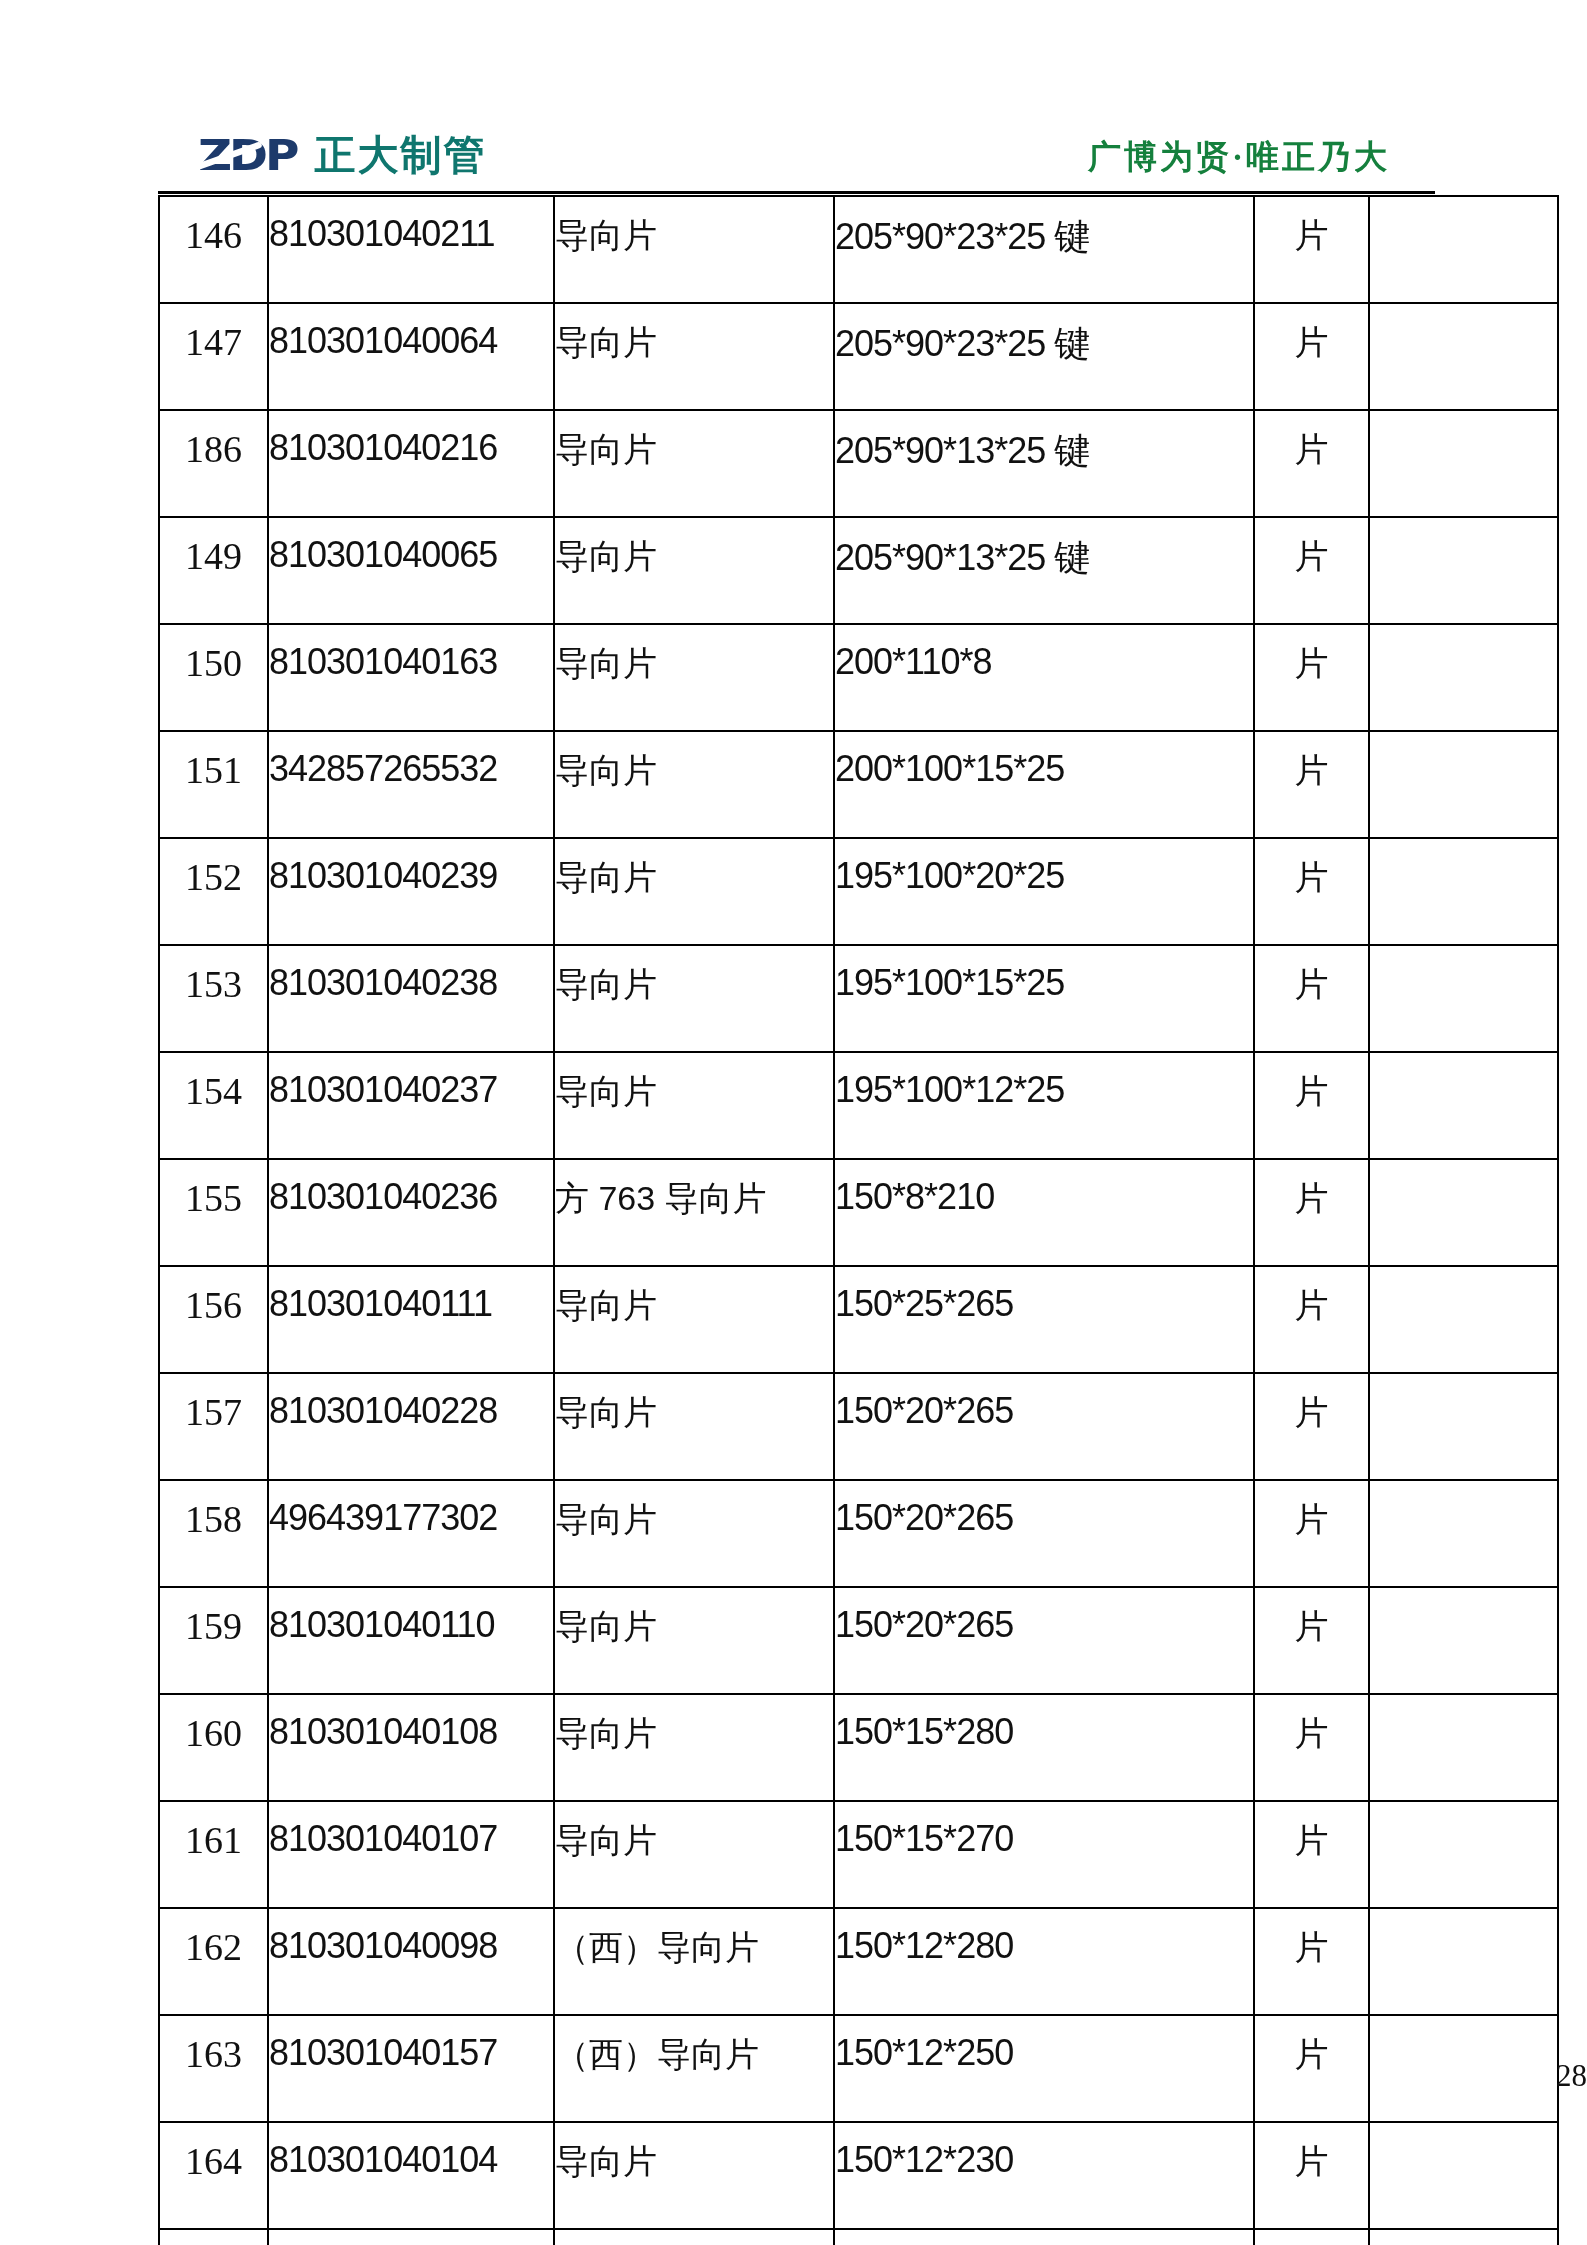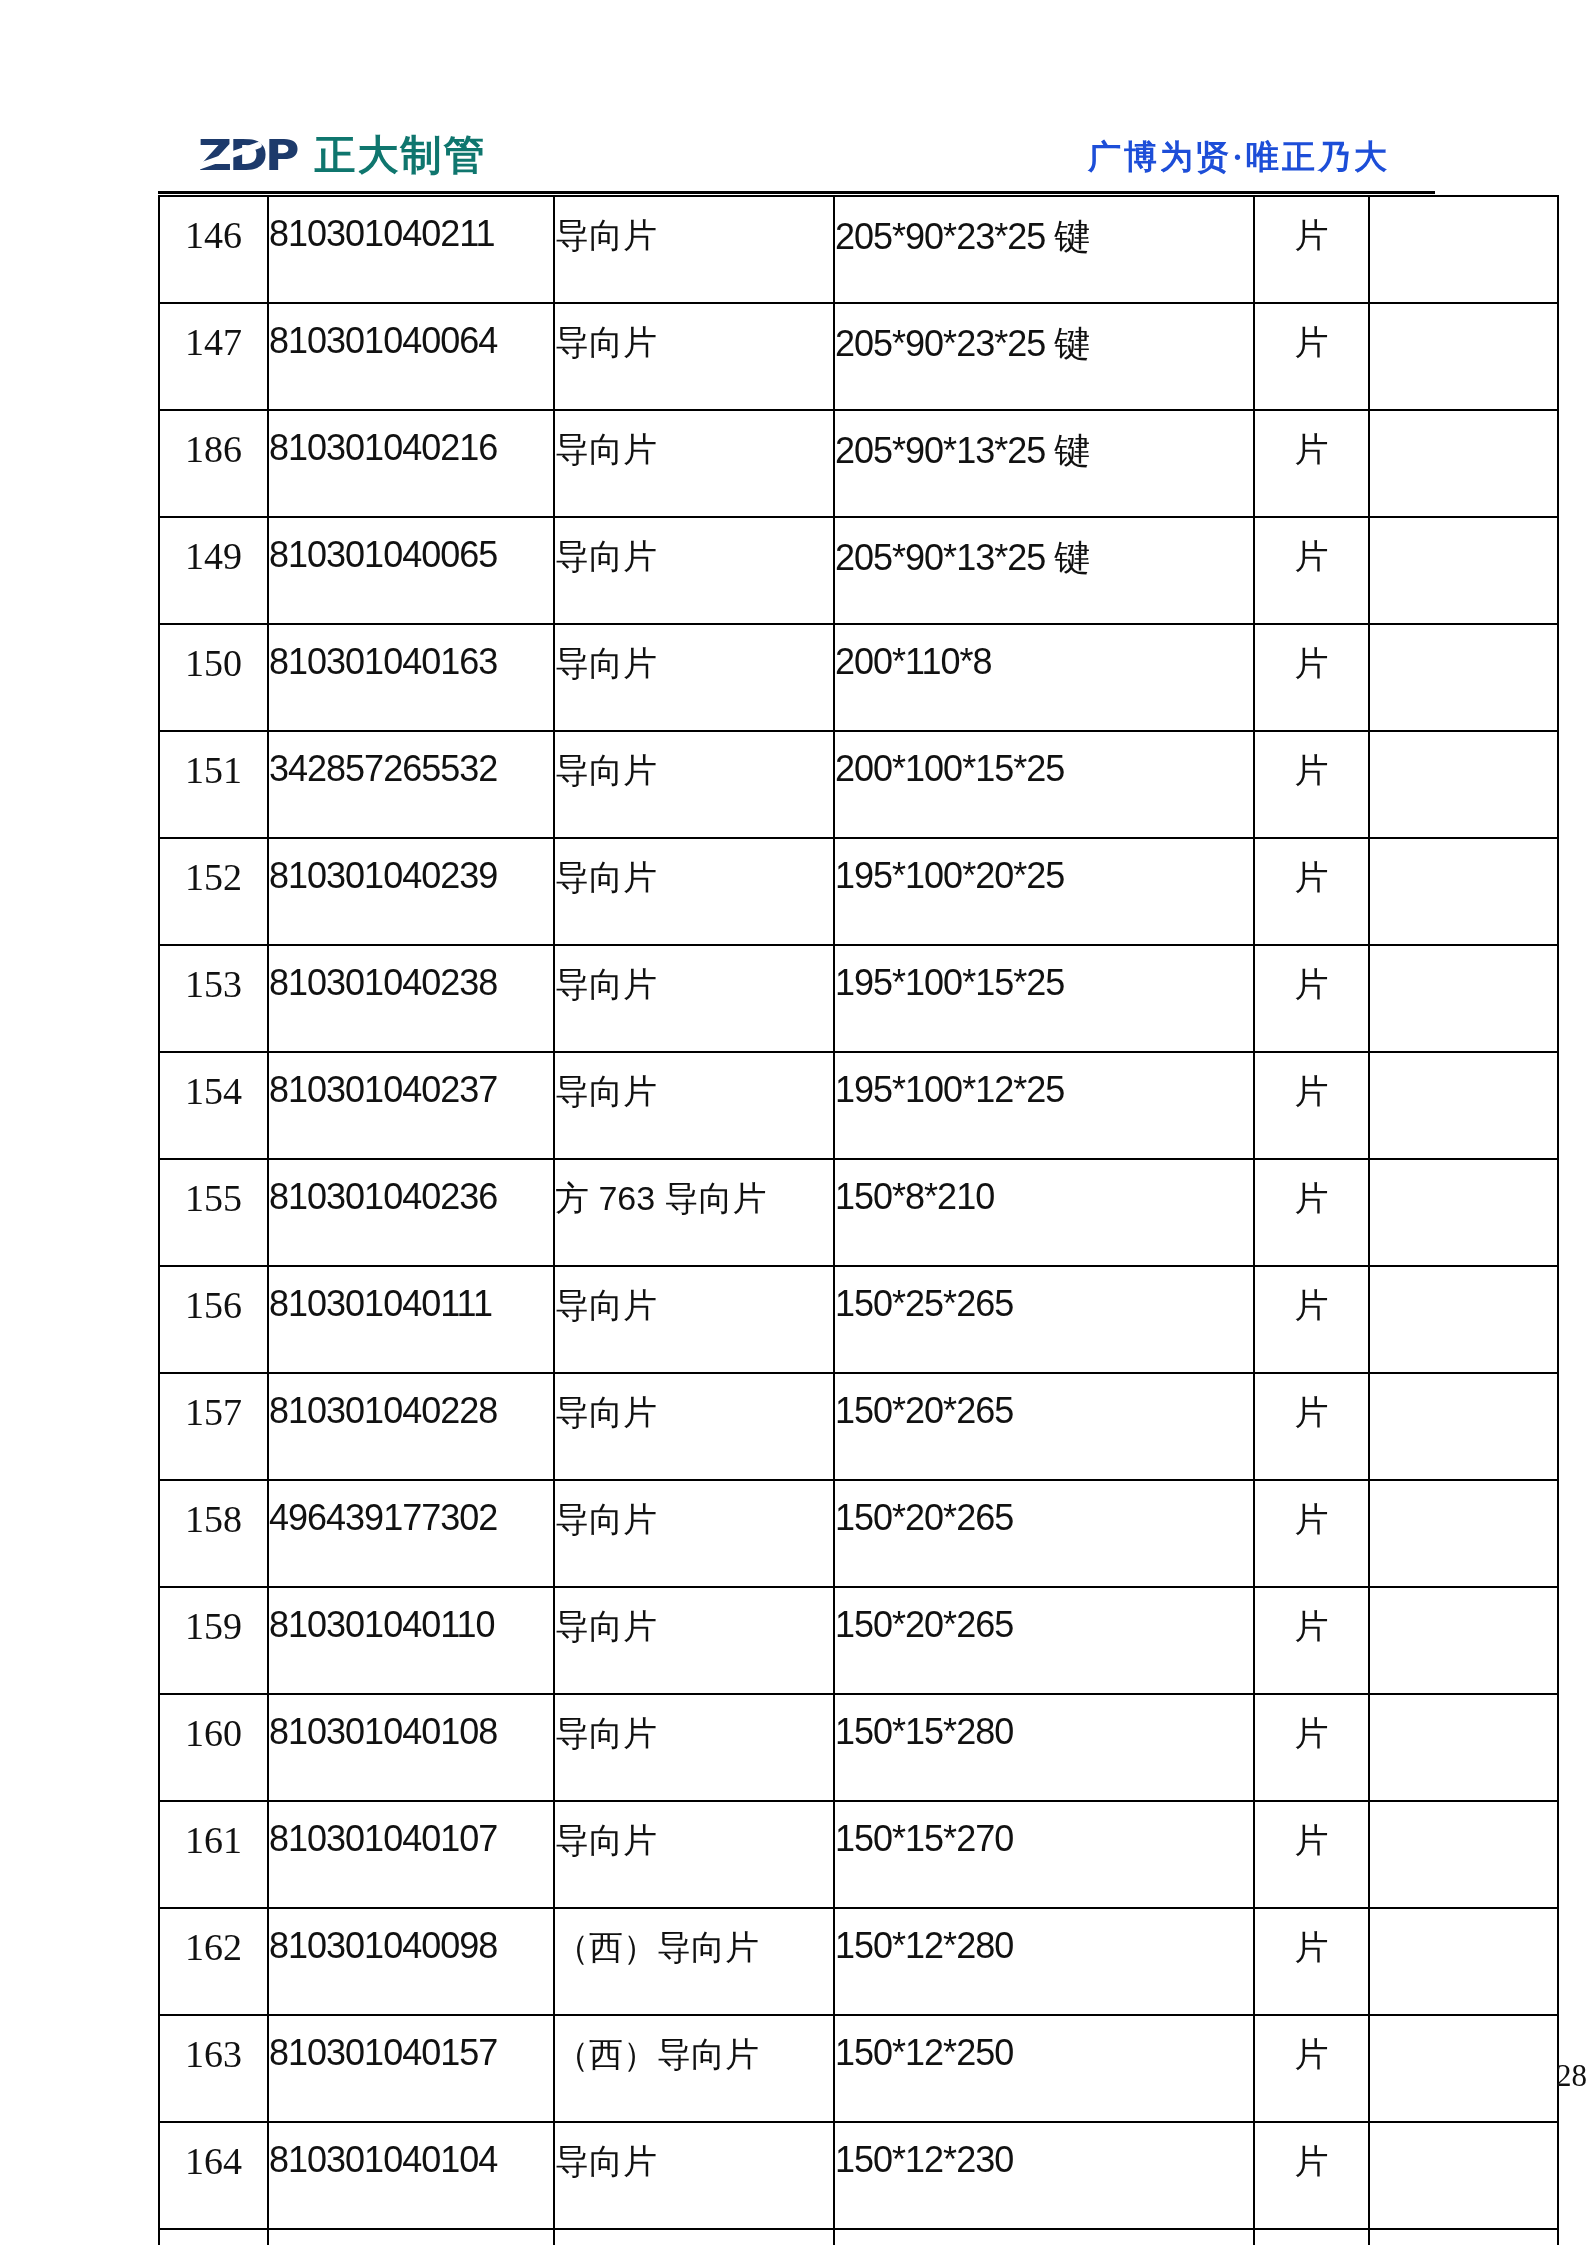"广博为贤·唯正乃大" div.slogan { color: #1d4ed8 -> #15803d }
